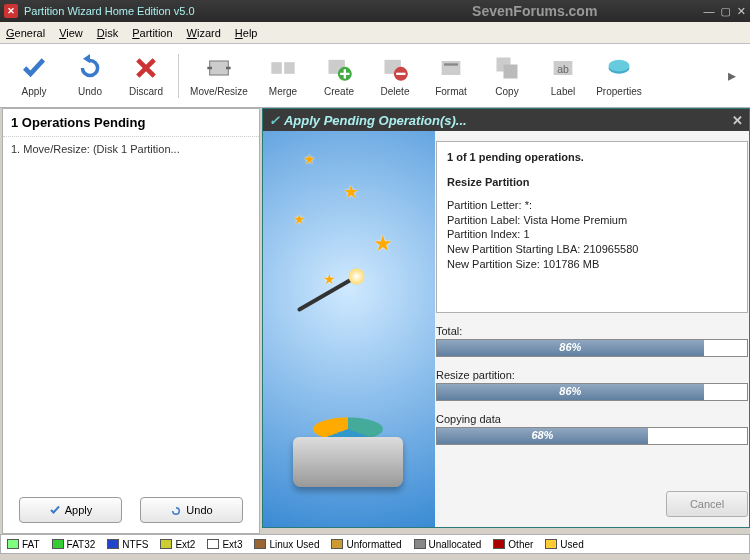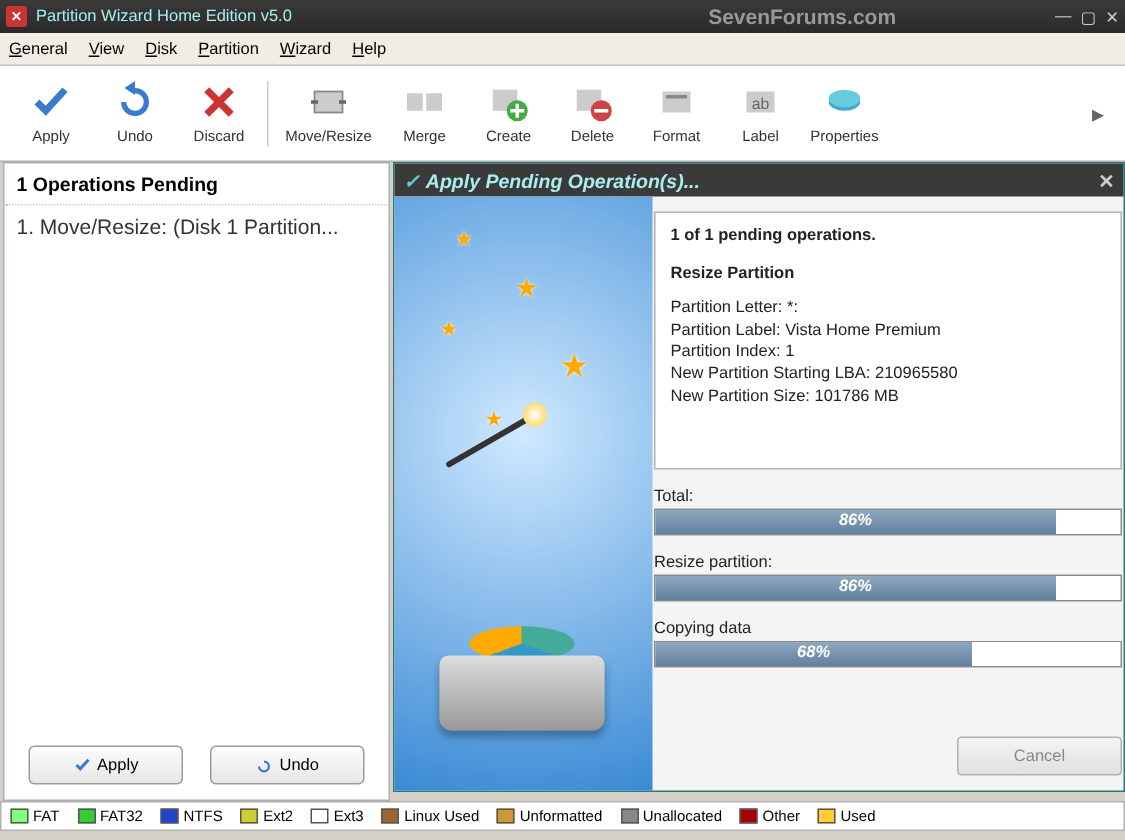"Copy" div.tbtn { html: none -> <div> <svg> <rect></rect> <rect></rect> </svg> <span>Copy</span> </div> }
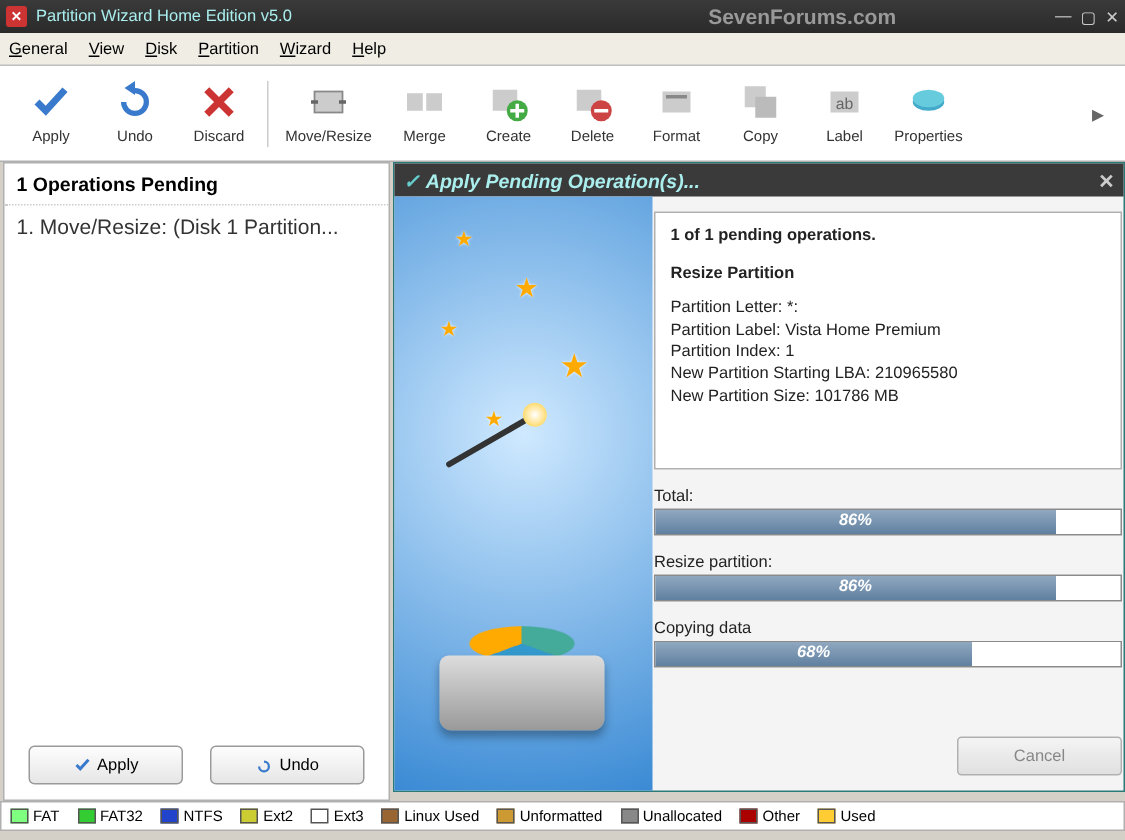"1. Move/Resize: (Disk 1 Partition..." .leftpane .tree { font-size: 14px -> 11px }
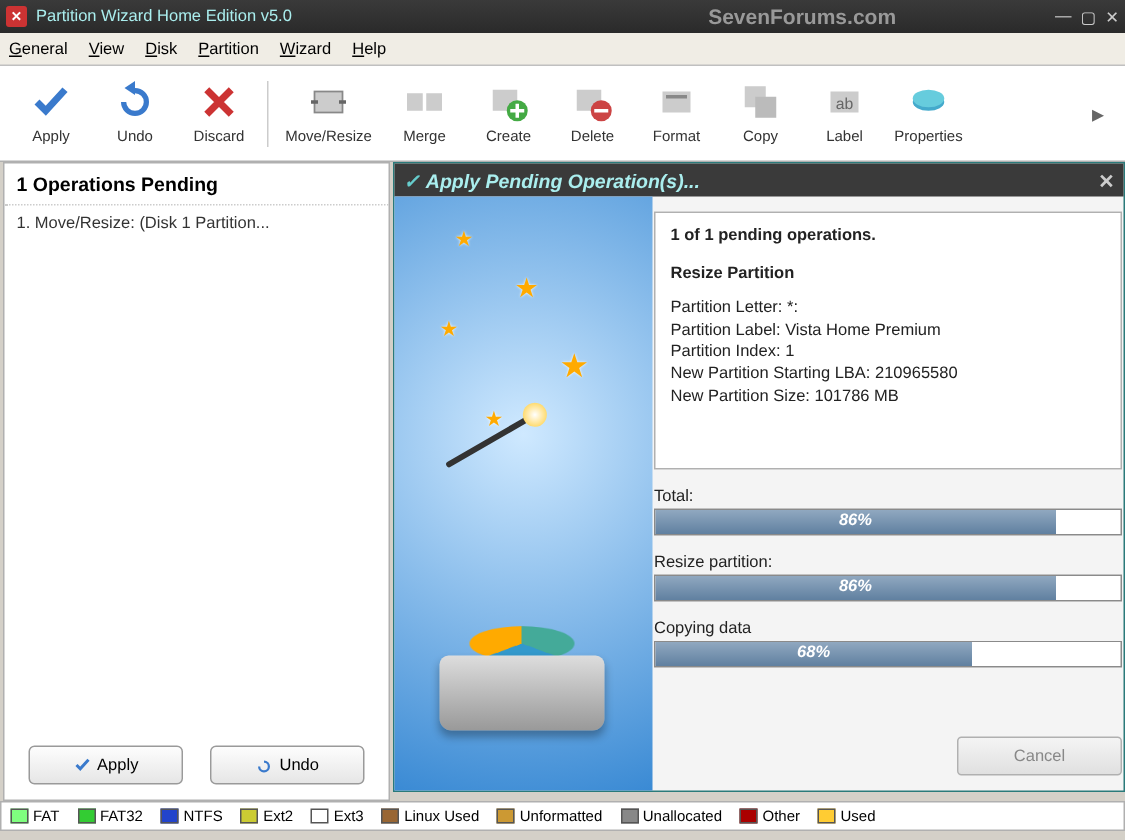"Cancel" .btnrow button { width: 110px -> 82px }
